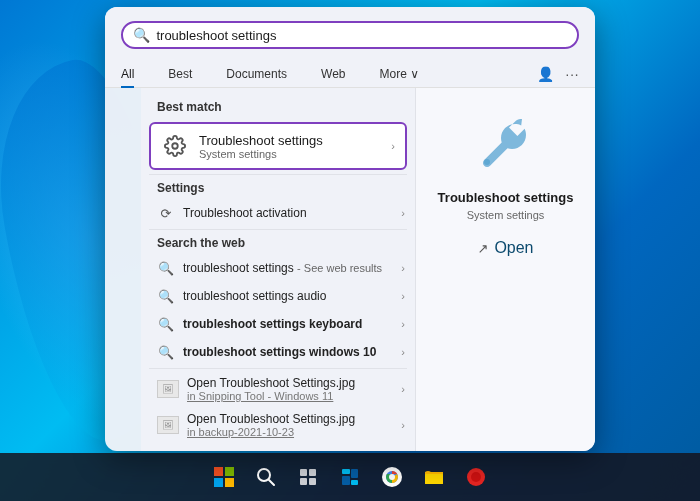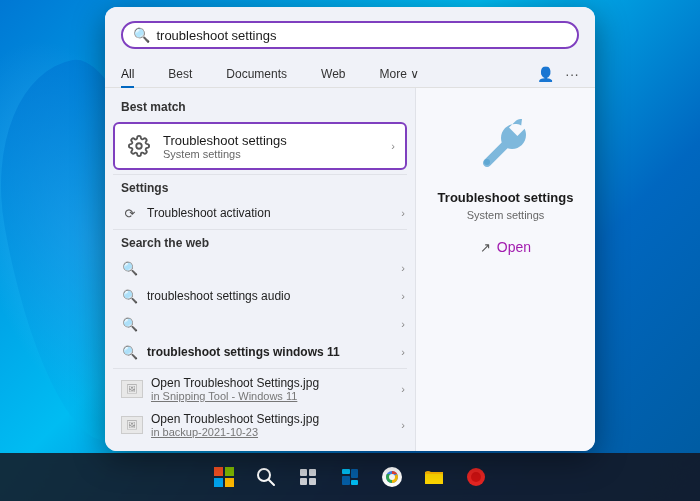"Best match" .search-results-area { padding-left: none -> 36px }
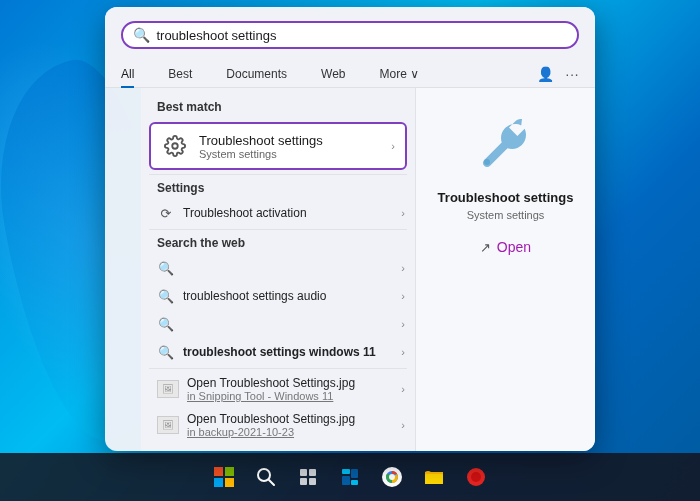"Open" .open-btn-text { color: #a21caf -> #0c4a6e; font-size: 14px -> 16px }
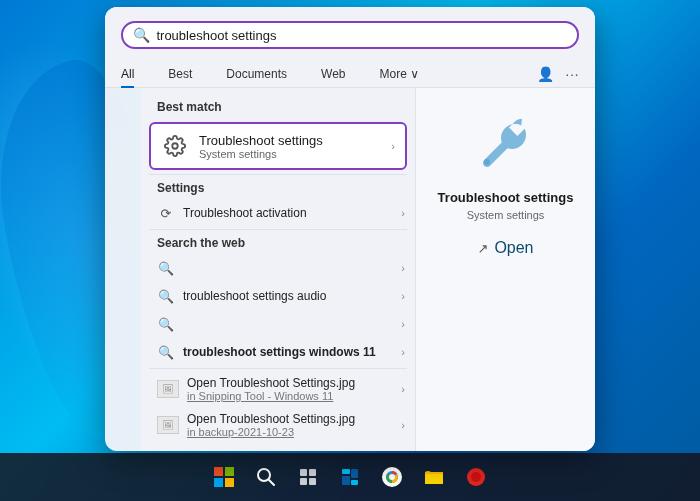"troubleshoot settings - See web" span.item-text { html: none -> <span> <span>troubleshoot settings</span>&nbsp;<span>- See web results</span> </span> }
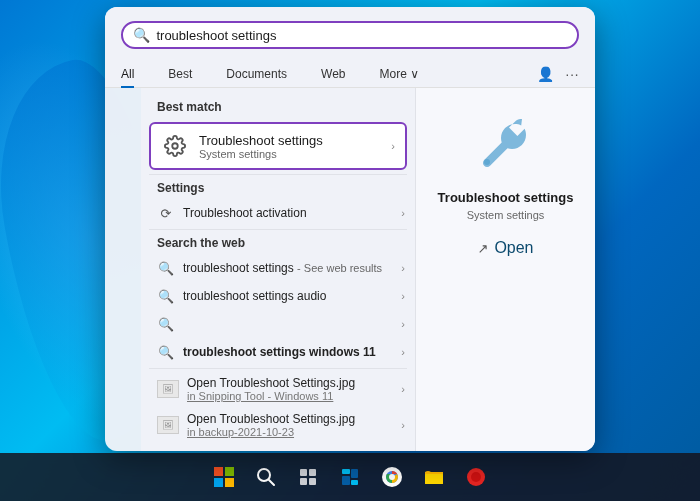"troubleshoot settings keyboard" span.item-text { html: none -> <span><strong>troubleshoot settings keyboard</strong></span> }
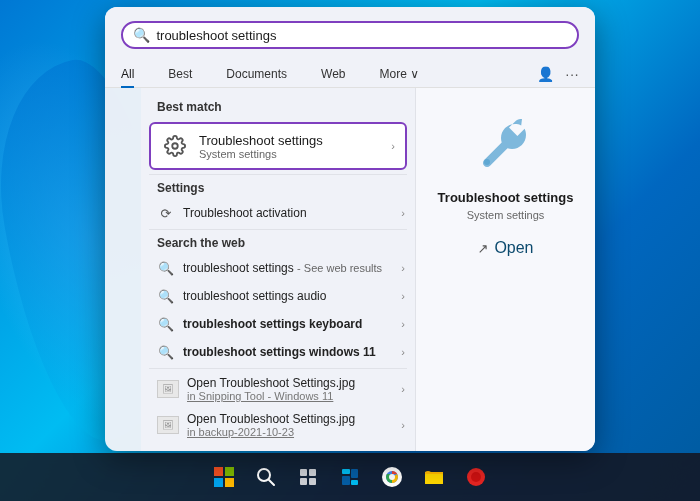"troubleshoot settings windows 11" strong { text: 11 -> 10 }
